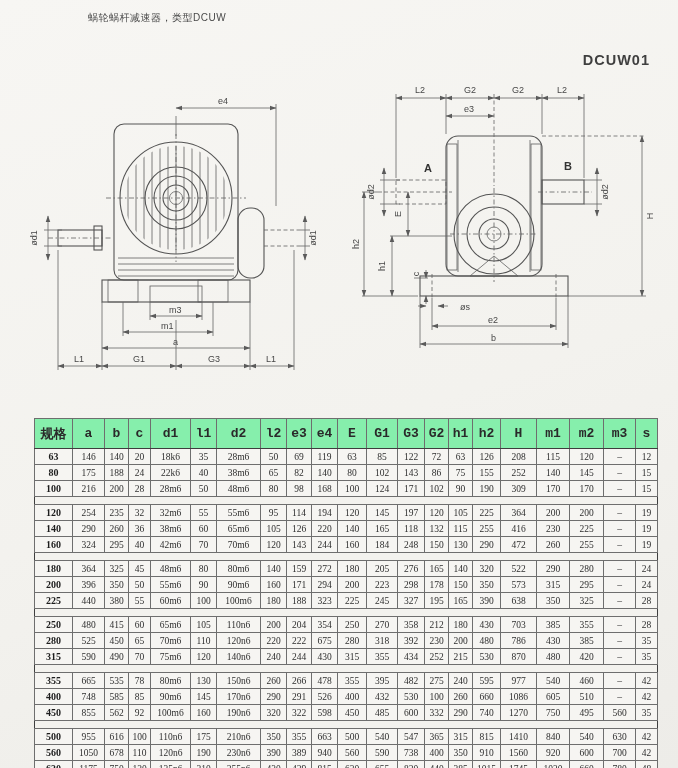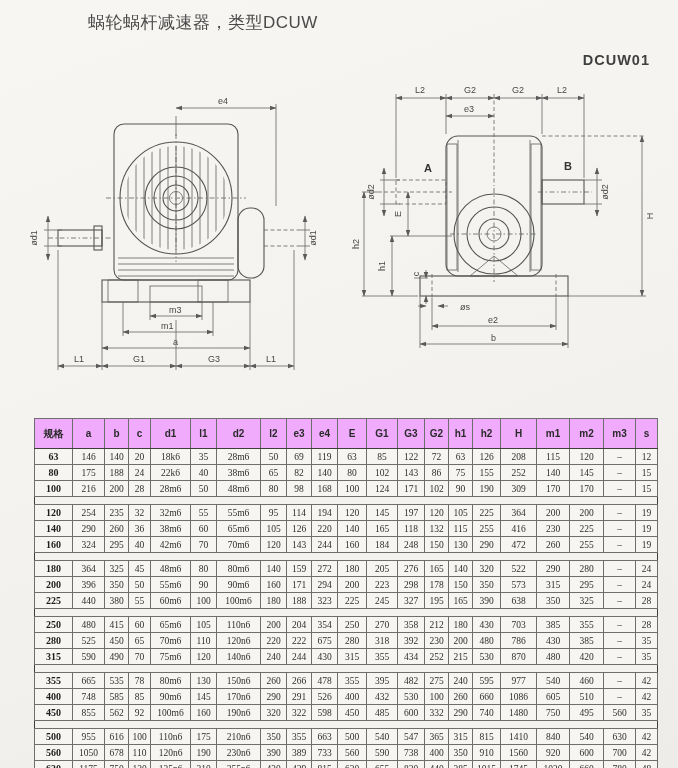"蜗轮蜗杆减速器，类型DCUW" .title-block { font-size: 17px -> 10px }
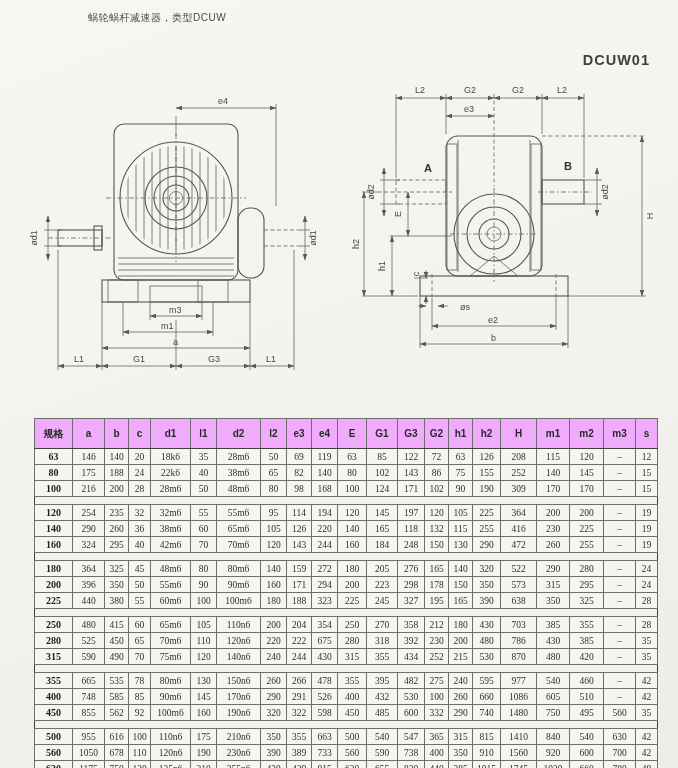"规格" table.dims thead th { background: #f0abfc -> #86efac; font-family: none -> Liberation Mono, monospace; font-size: 10px -> 13px }
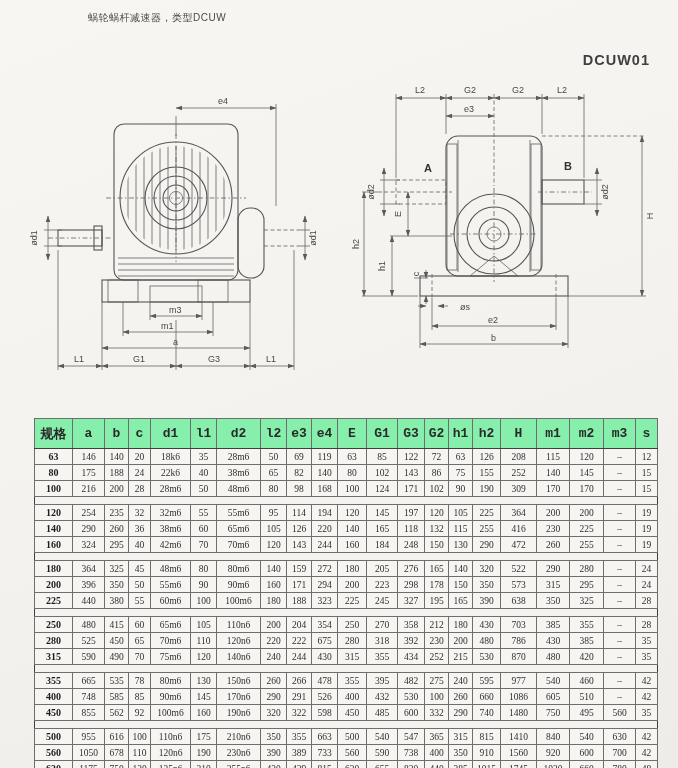"1480" td { text: 1480 -> 1270 }
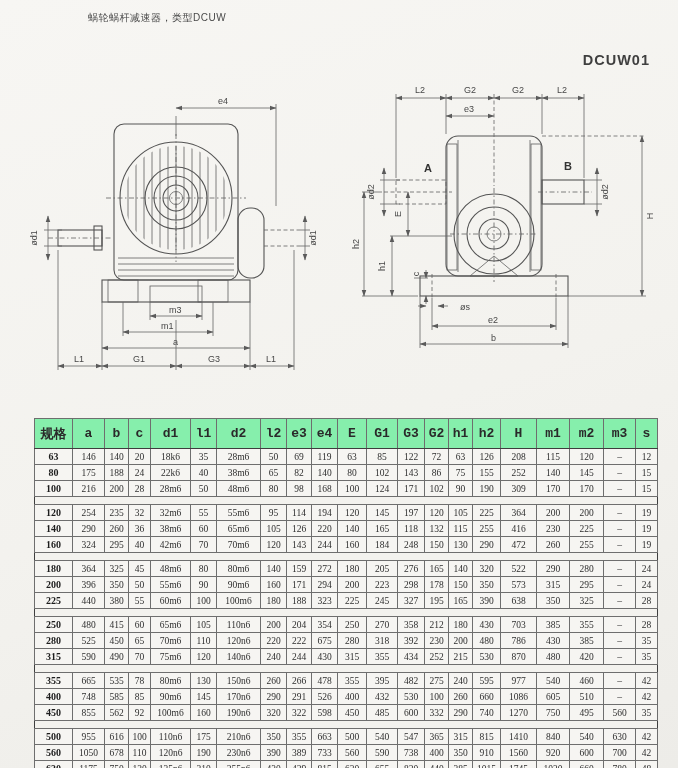"733" td { text: 733 -> 940 }
